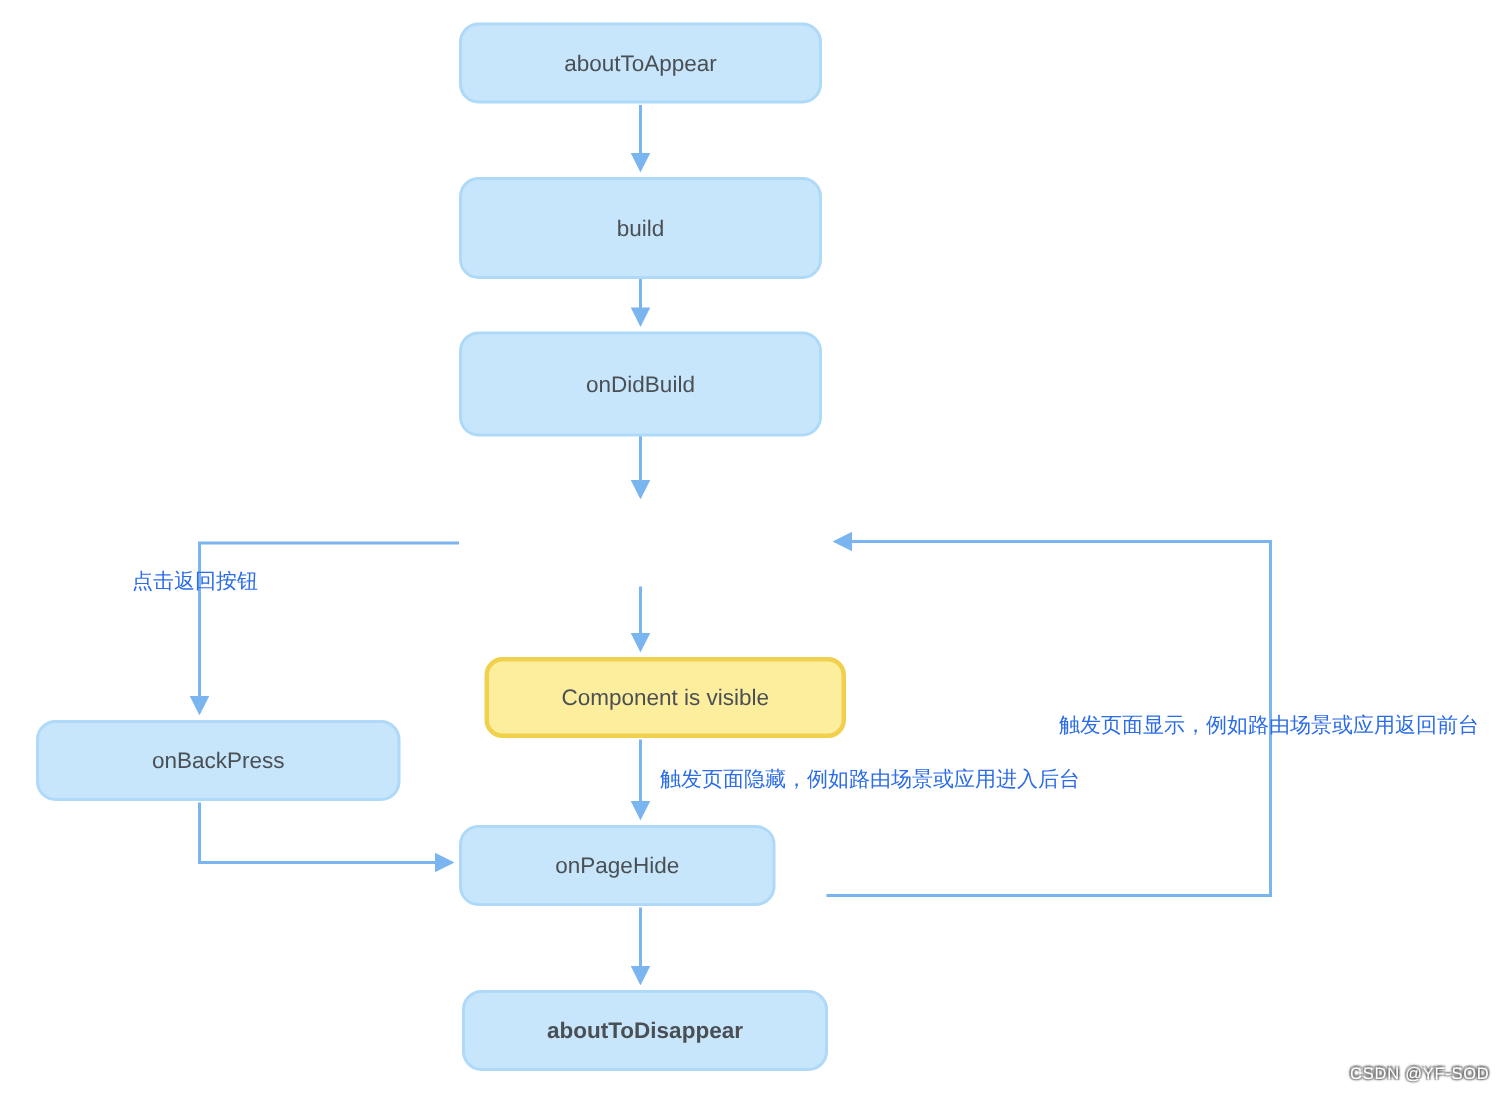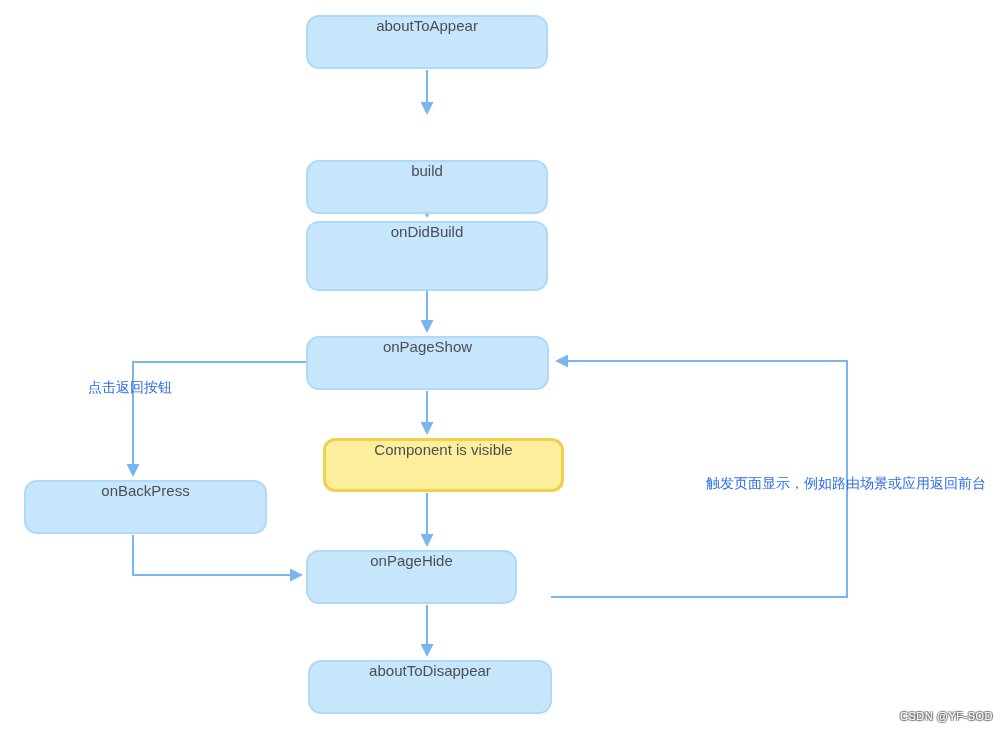"aboutToAppear" .node { align-items: flex-start -> center }
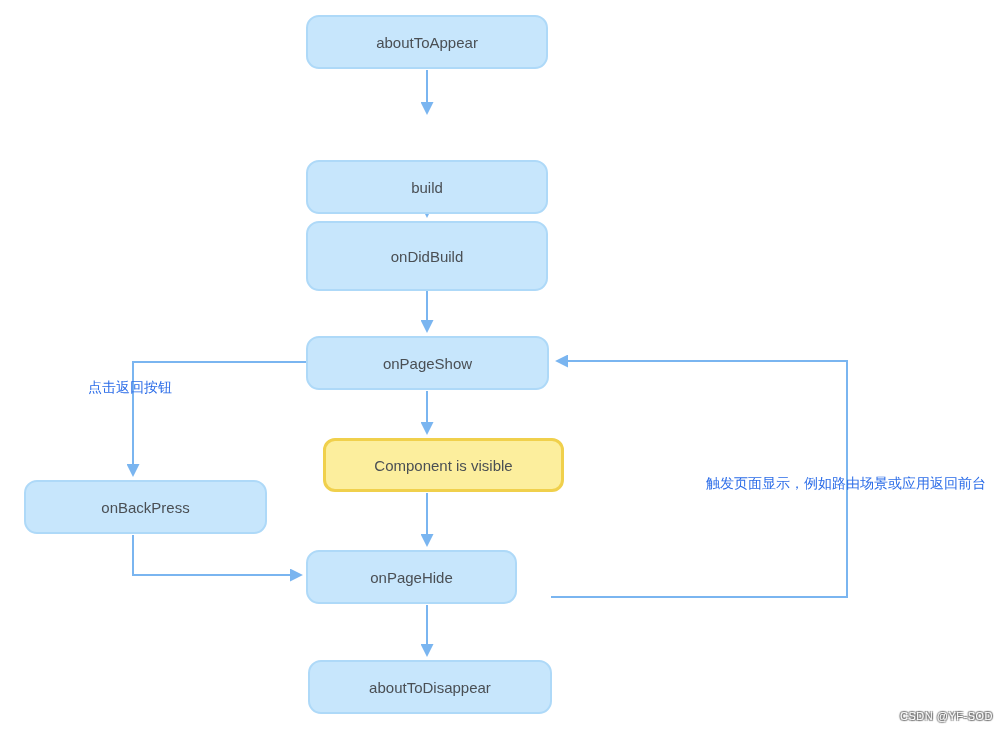"build" .n-build { height: 54px -> 68px; margin-top: 42px -> none }
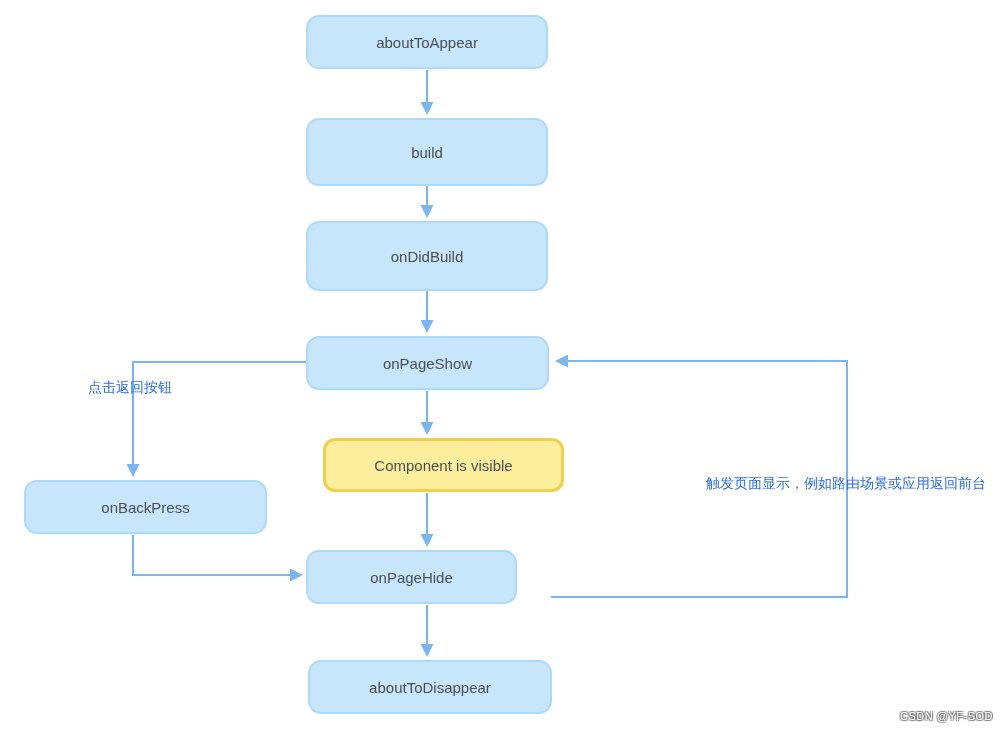"onPageShow" div.node { html: <div> <span>onPageShow</span> </div> -> none }
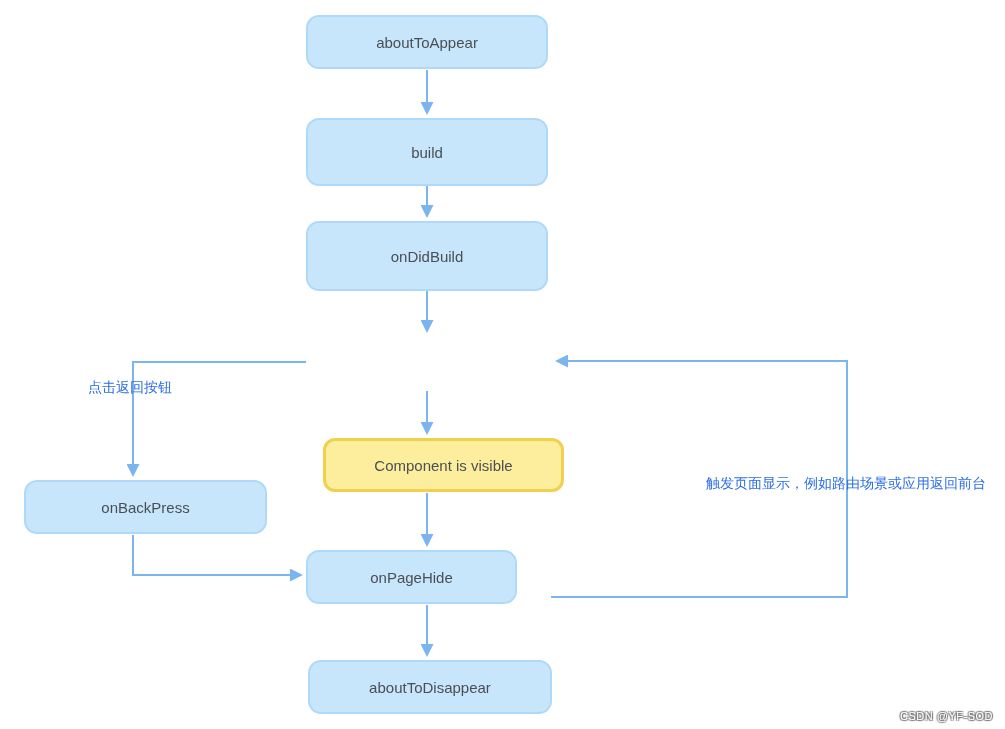"触发页面隐藏，例如路由场景或应用进入后台" div.edge-label { html: none -> <div>触发页面隐藏，例如路由场景或应用进入后台</div> }
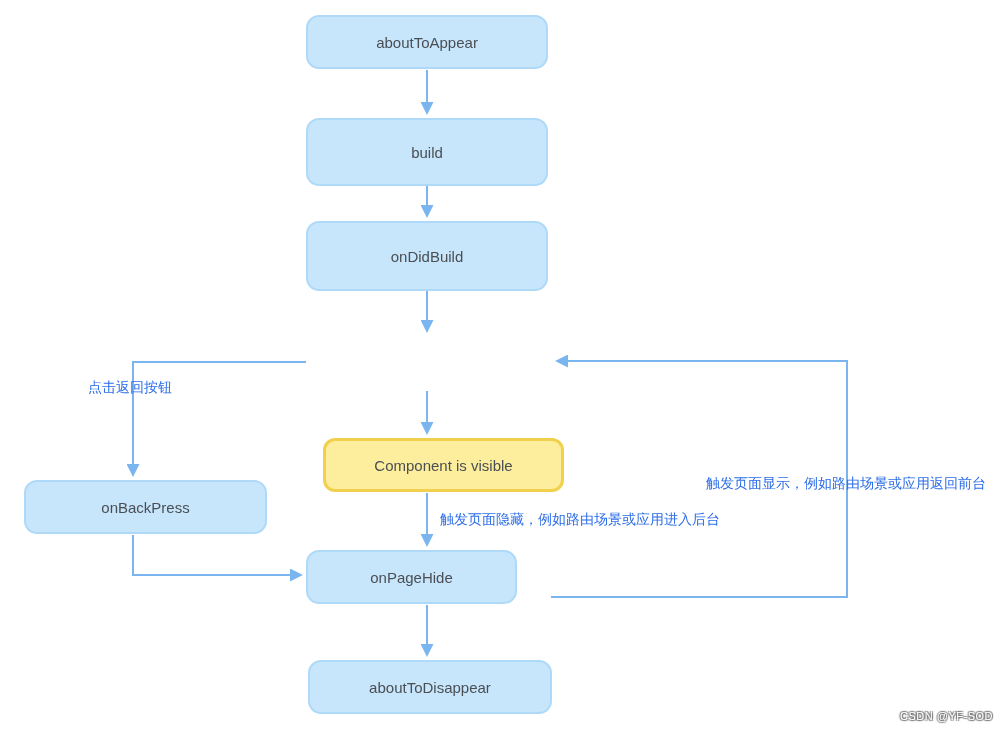"aboutToDisappear" .n-aboutToDisappear { font-weight: none -> bold }
